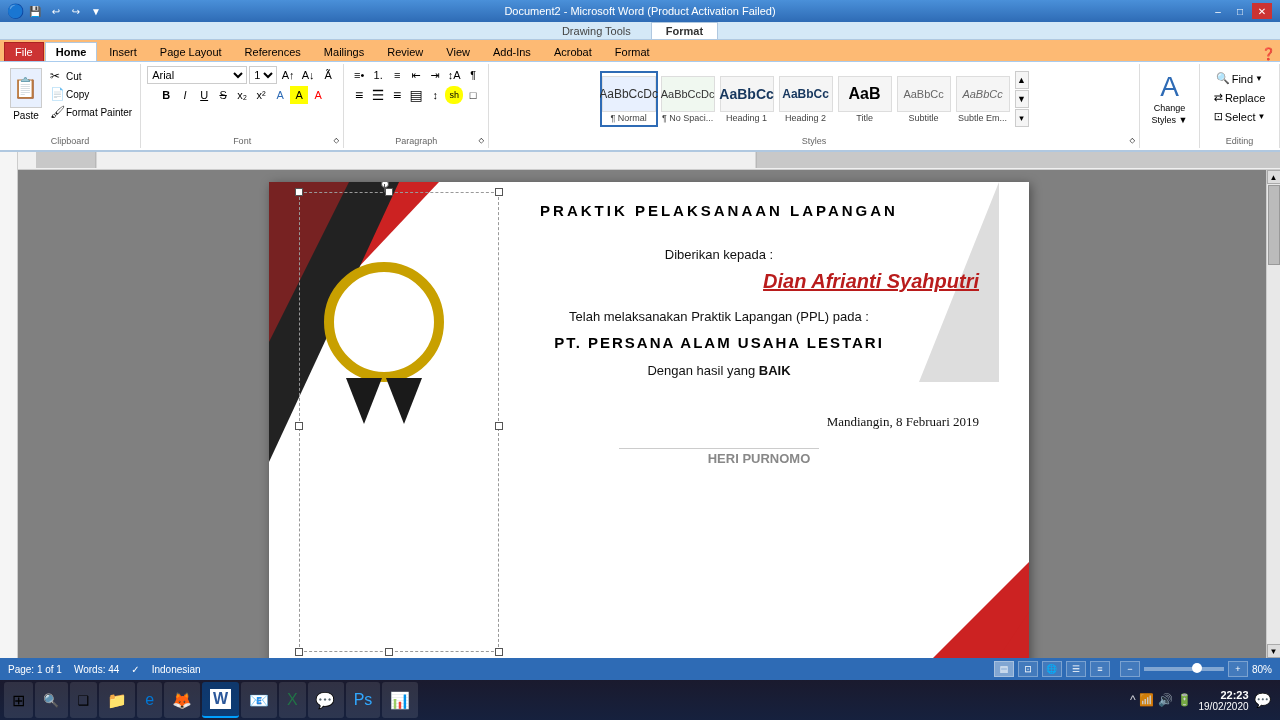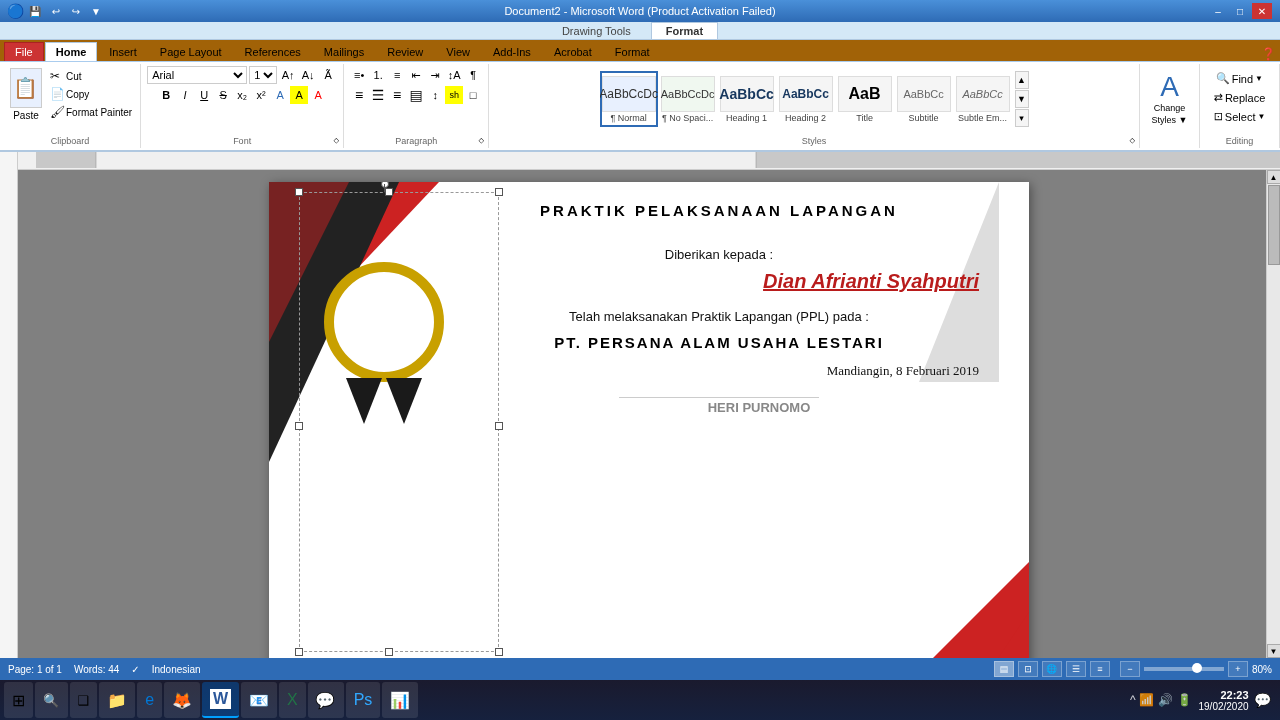"File" #ribbon-tabs { background: #a16207 -> #fdba74 }
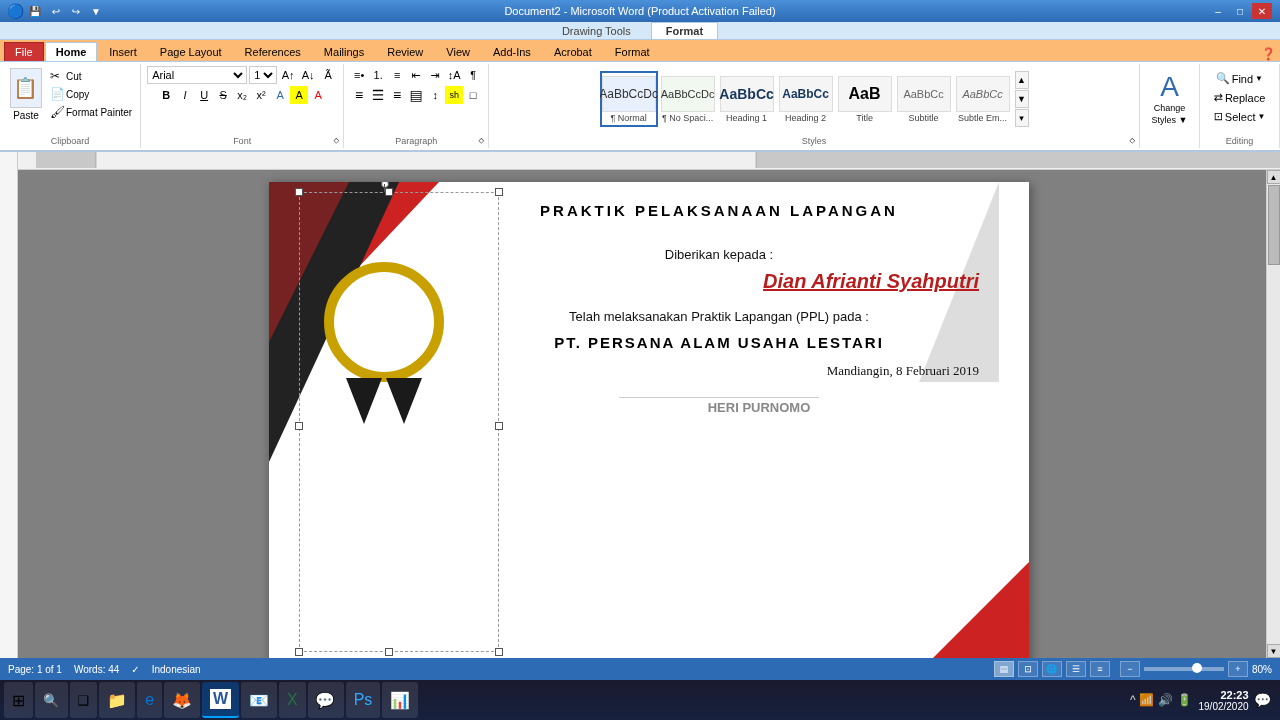"sh" button.font-btn { border-radius: none -> 8px }
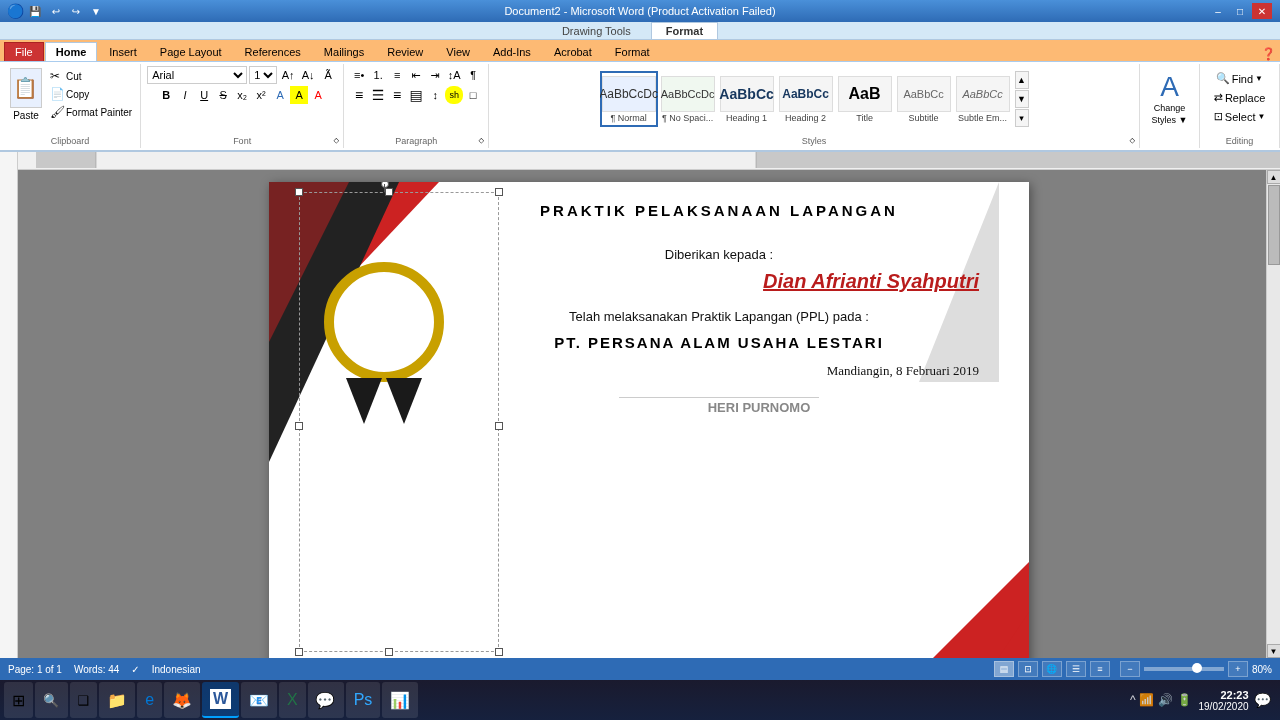"Dengan hasil yang BAIK" div.cert-result { html: none -> <div> <span>Dengan hasil yang </span><span>BAIK</span> </div> }
